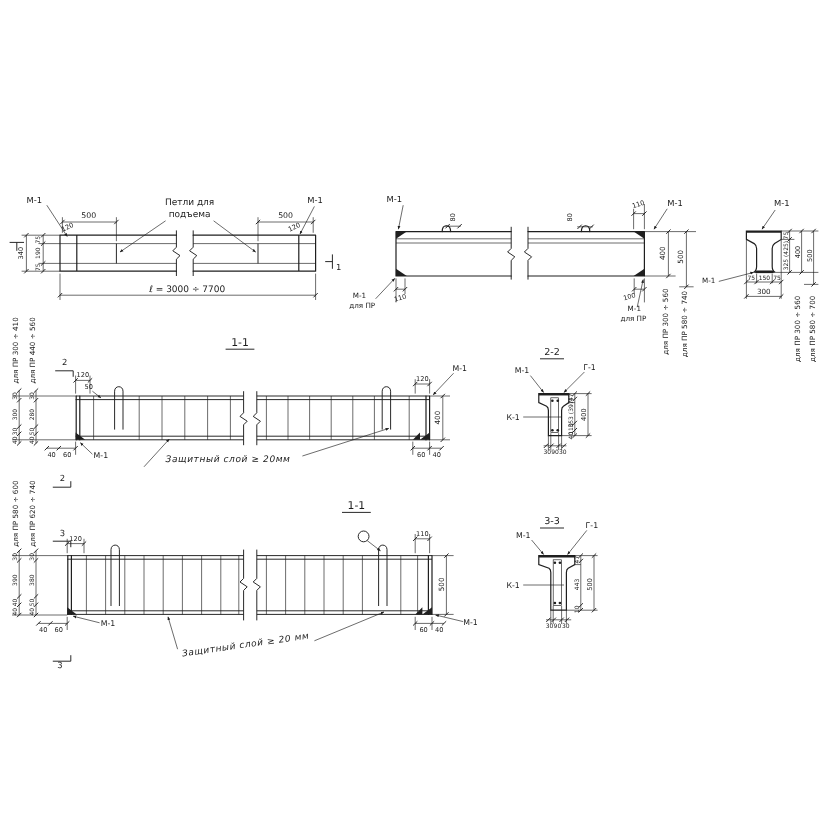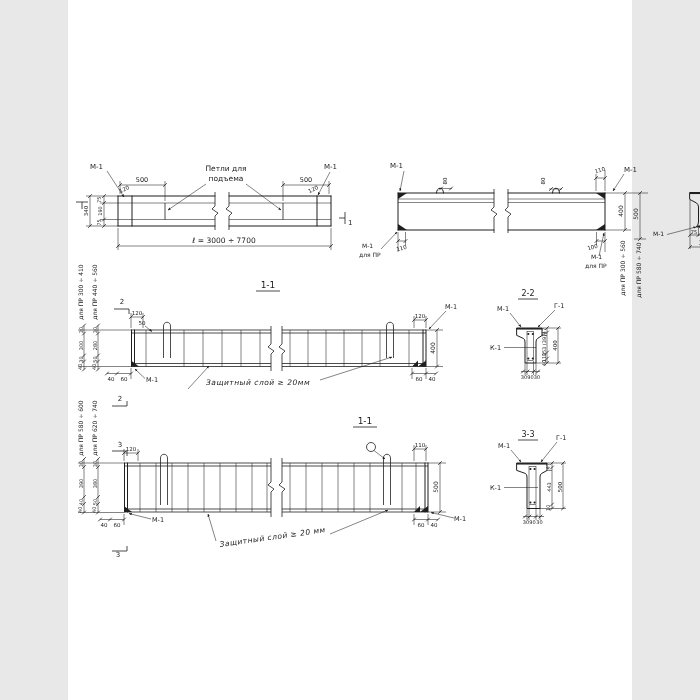"М-1" .page { width: 564px -> 700px }
